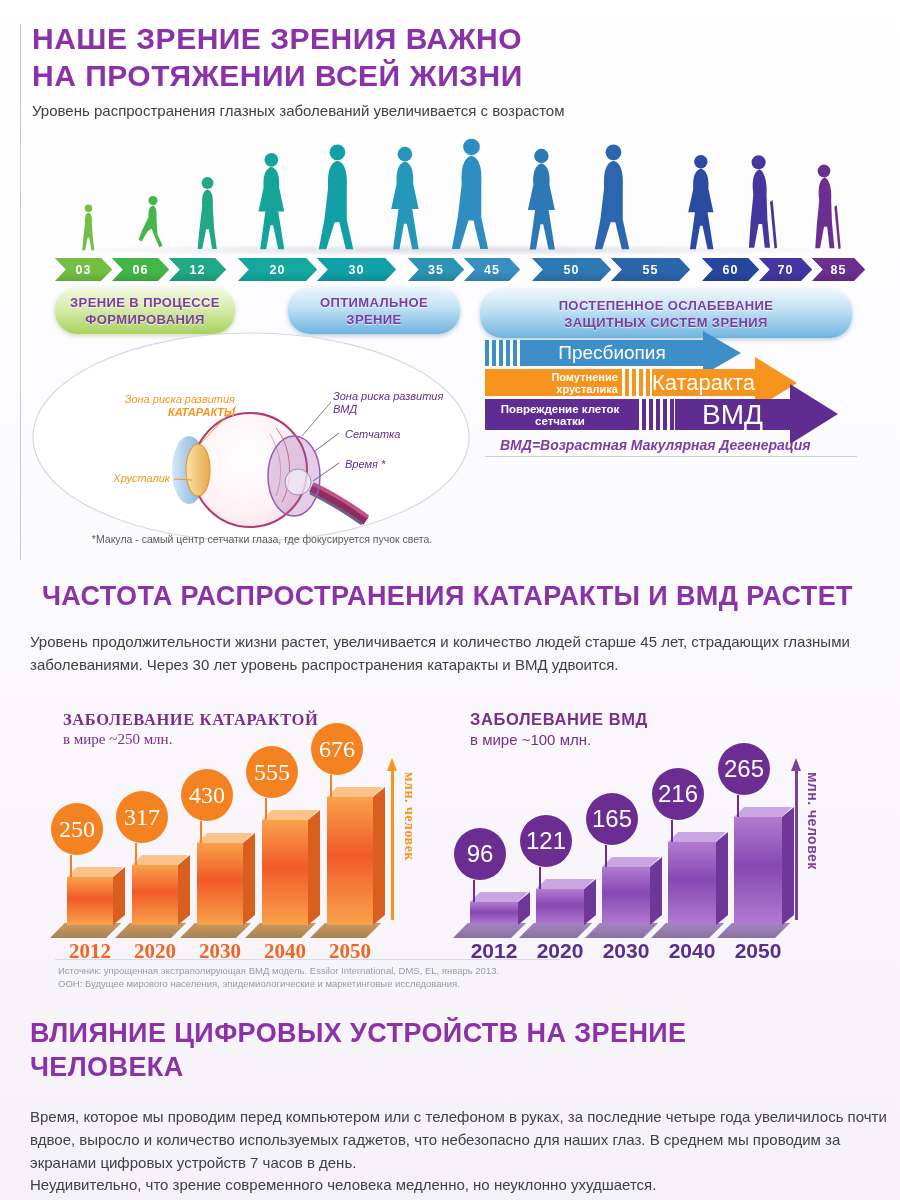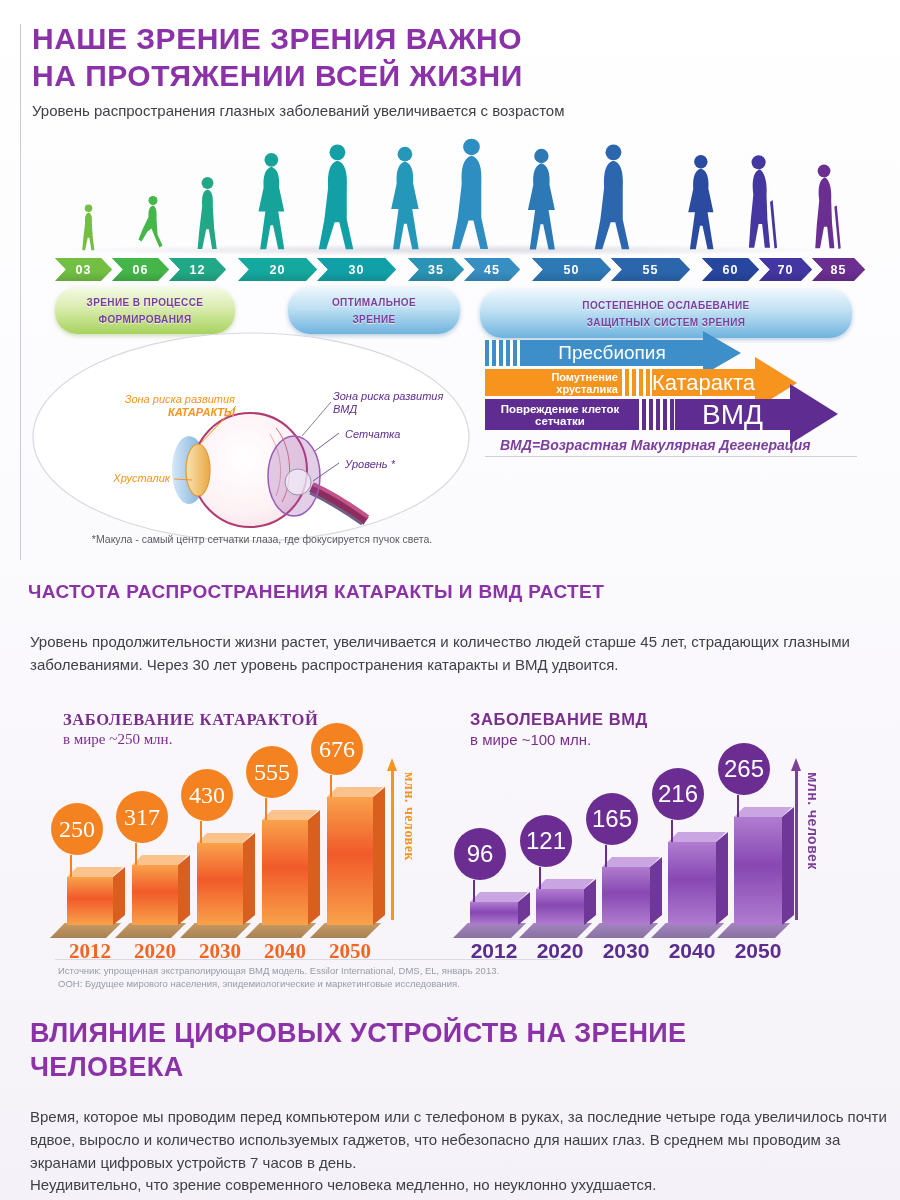"ЗРЕНИЕ В ПРОЦЕССЕ" .bubble span { font-size: 10px -> 13px }
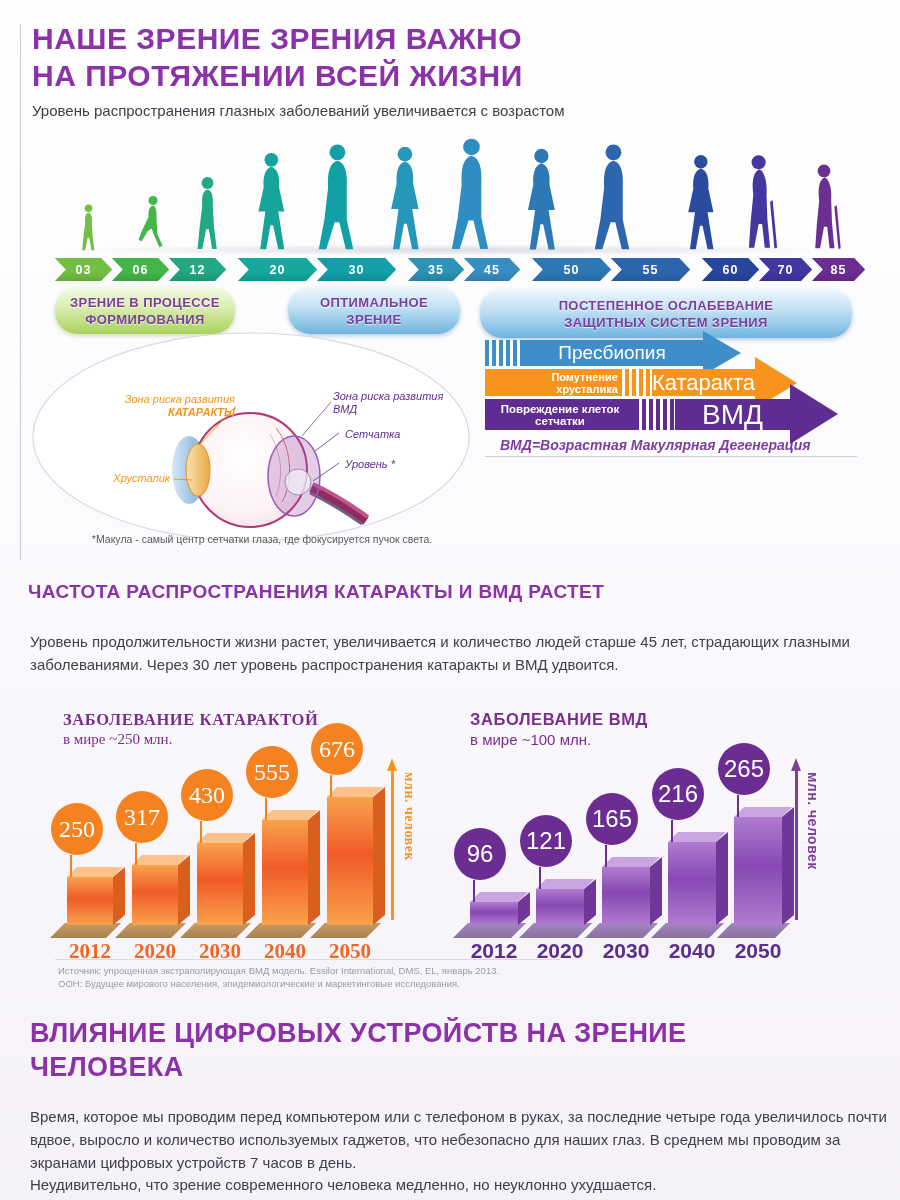"Уровень *" div.abs { text: Уровень -> Время }
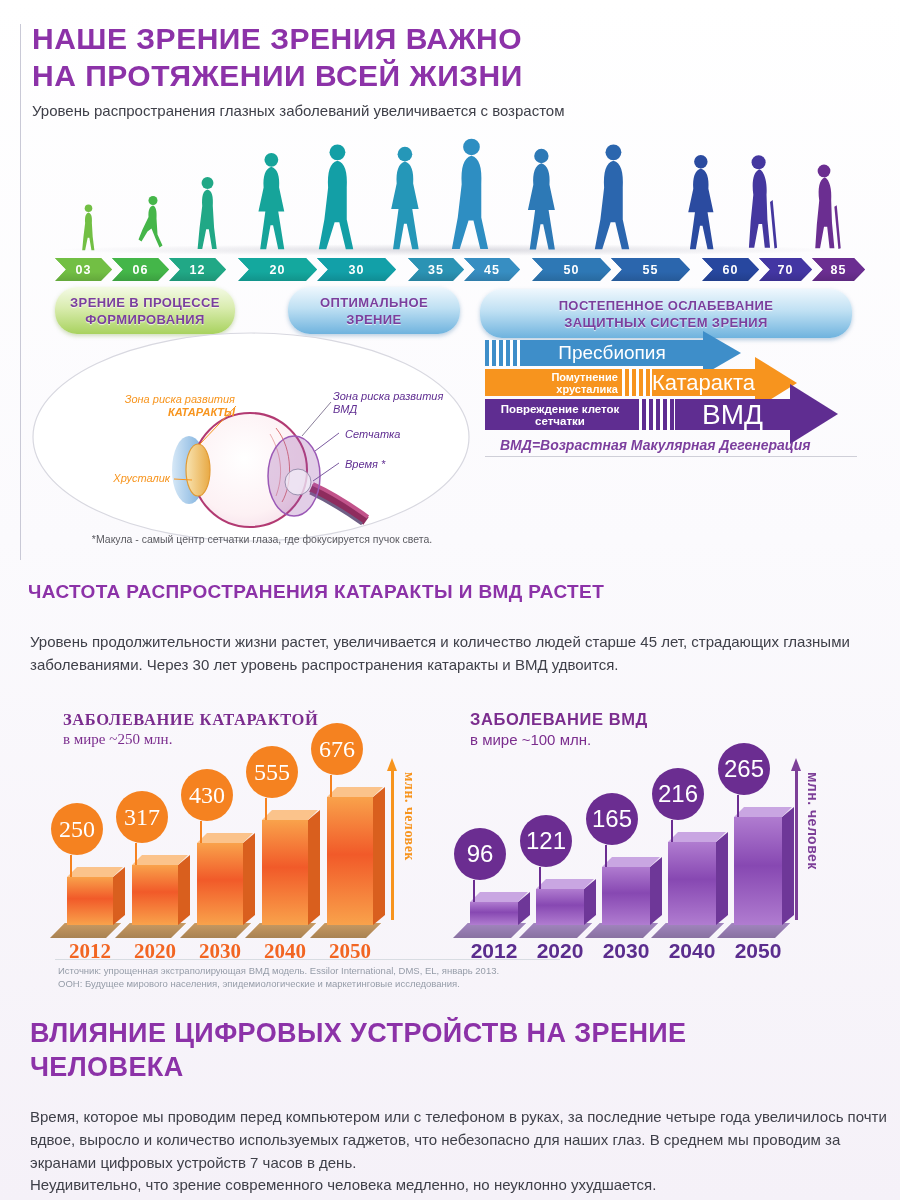"ЧАСТОТА РАСПРОСТРАНЕНИЯ КАТАРАКТЫ И ВМД" .h2 { font-size: 19px -> 27px; left: 28px -> 42px }
